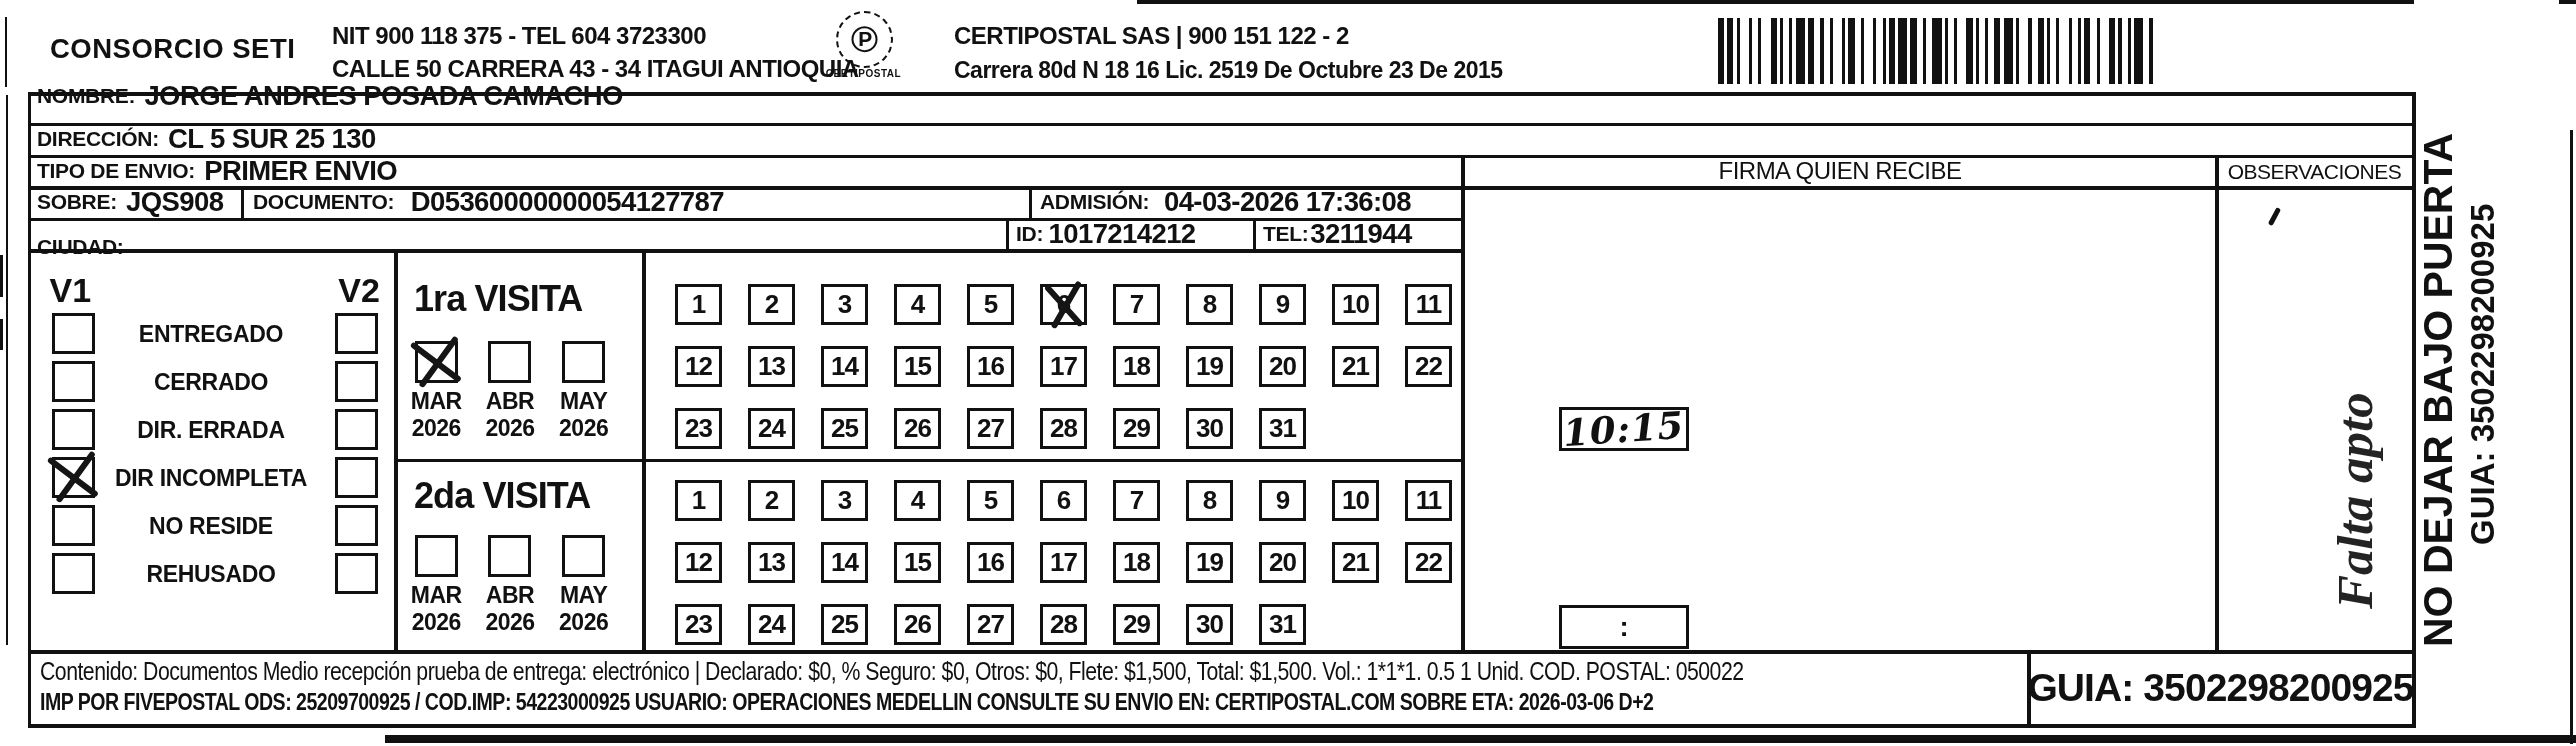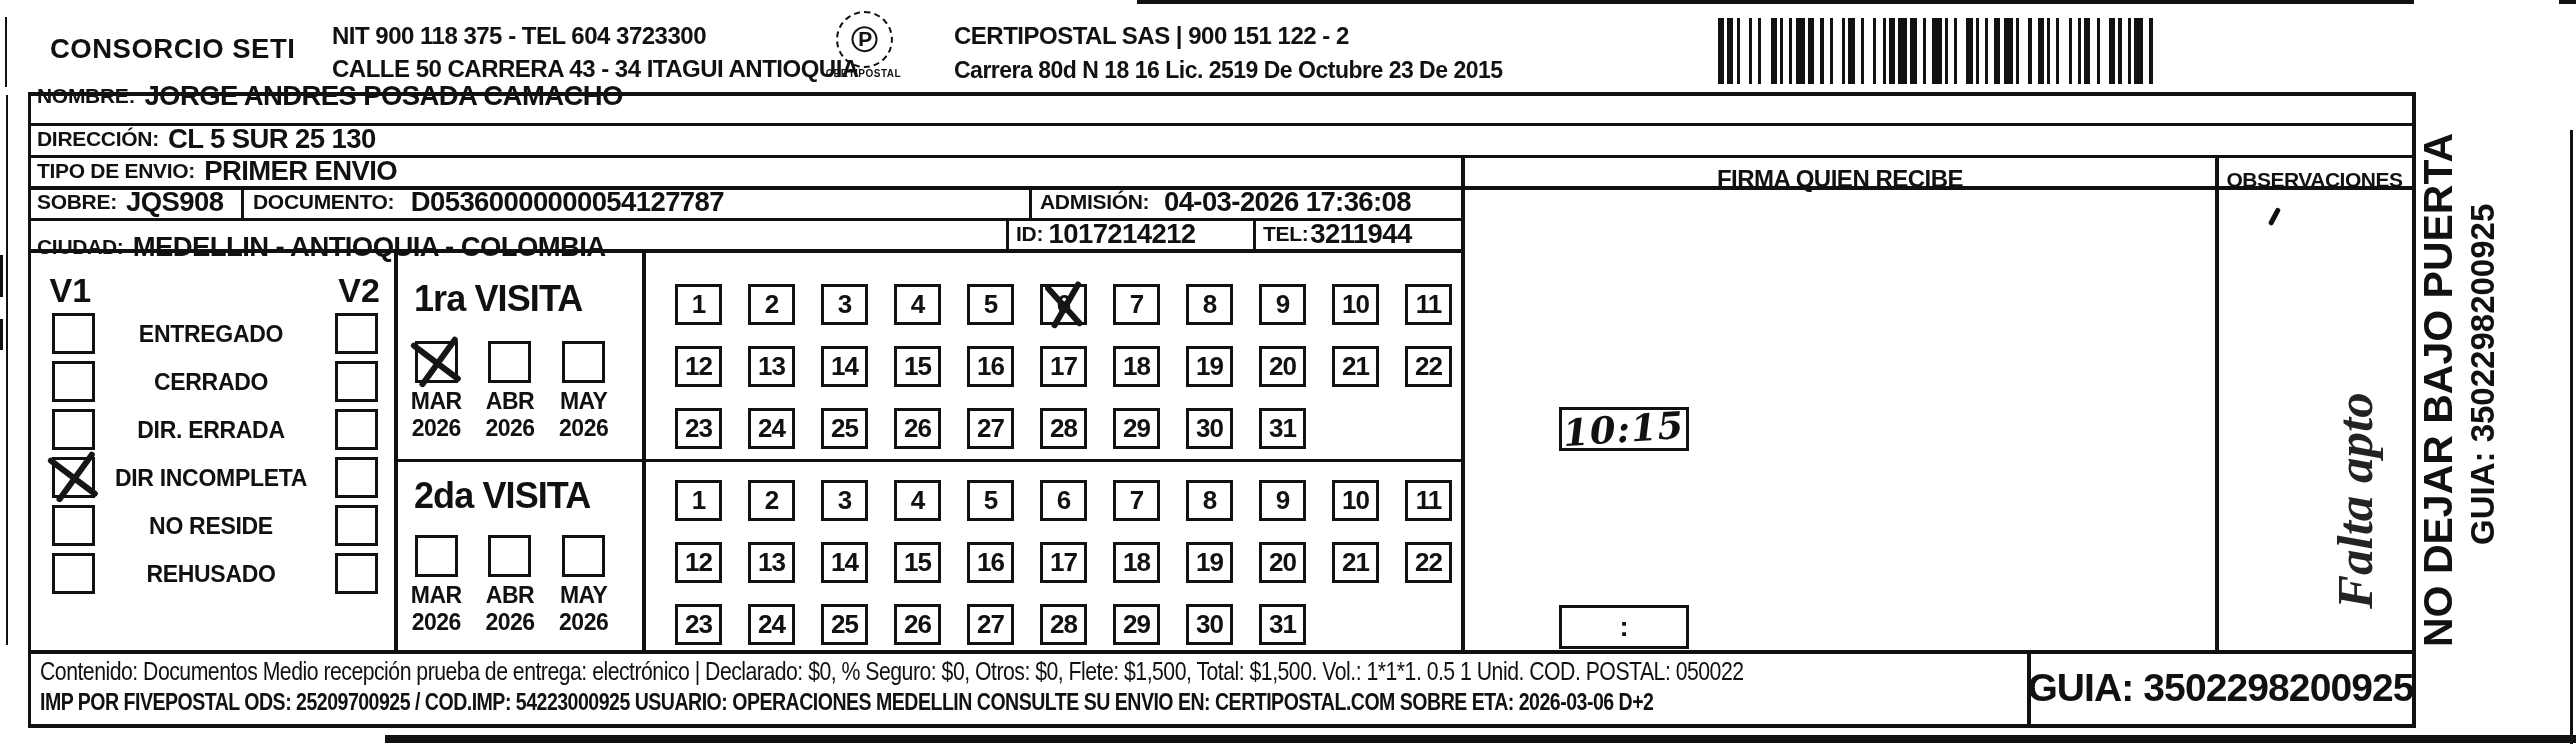"FIRMA QUIEN RECIBE" .cellhdr { font-weight: bold -> normal; margin-top: 8px -> none }
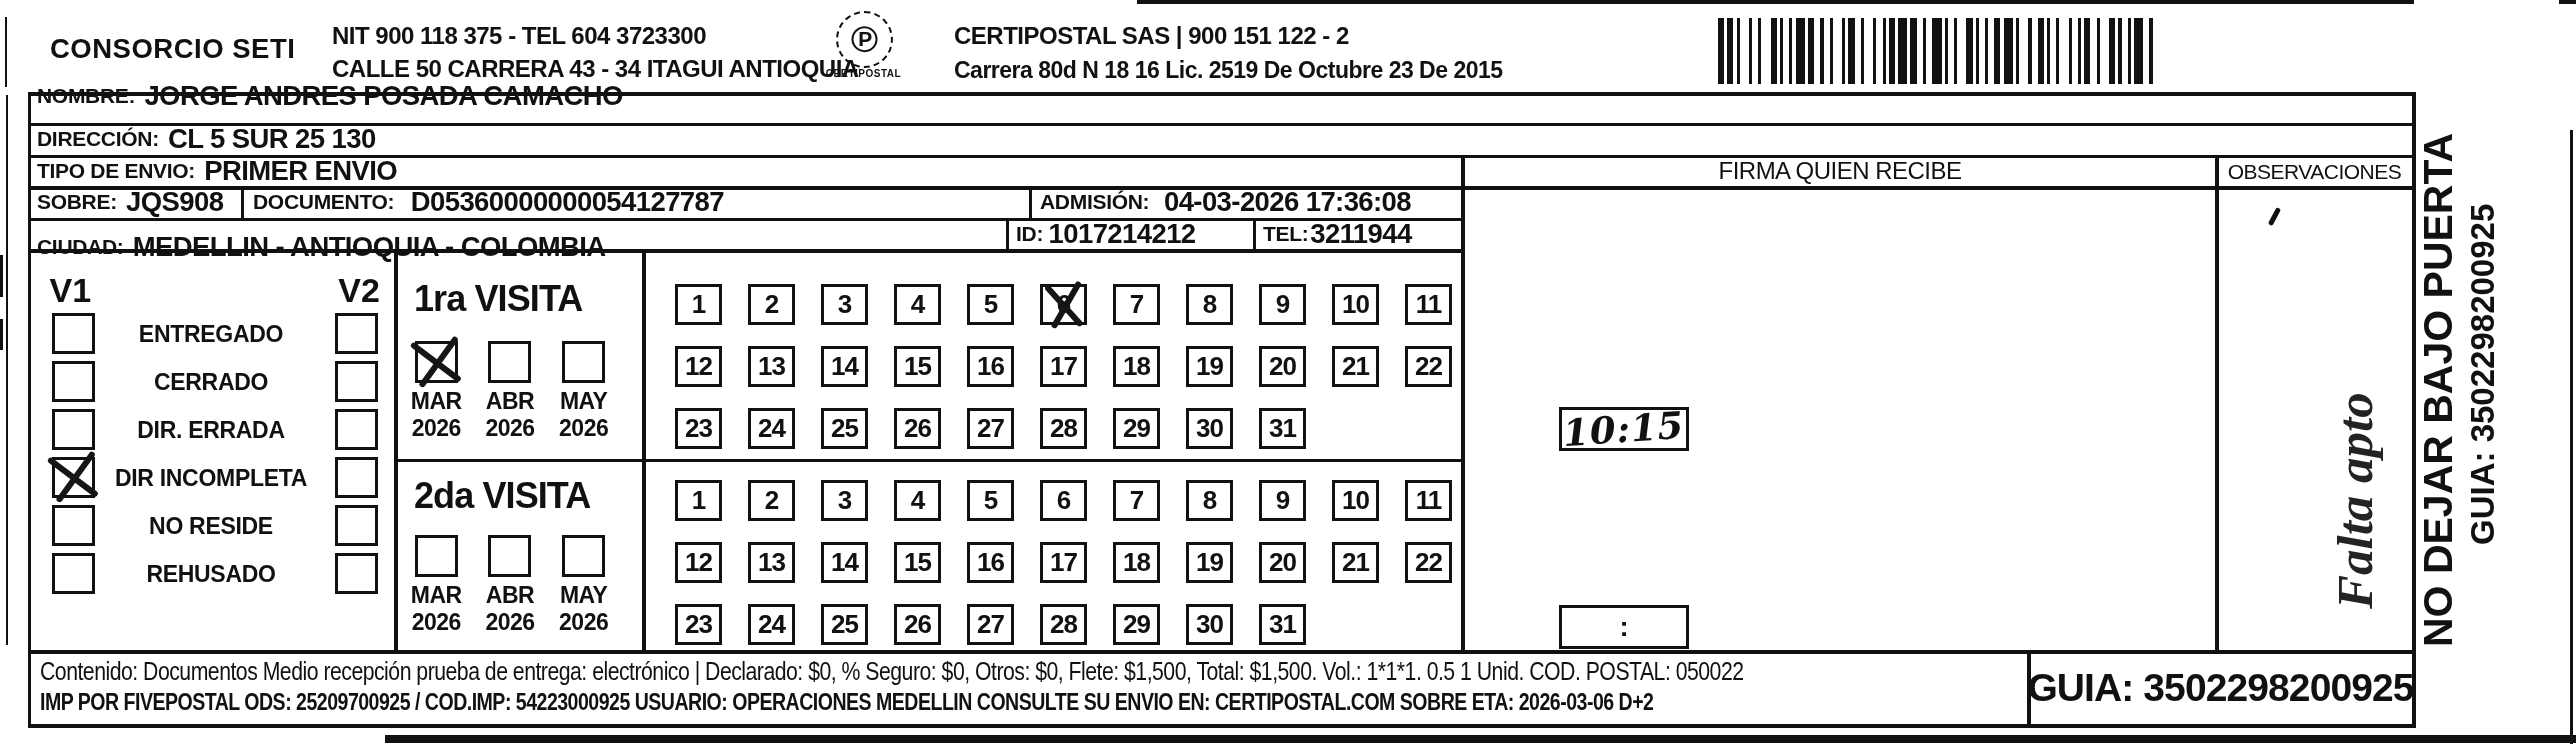"MEDELLIN - ANTIOQUIA - COLOMBIA" span.val { html: <span>MEDELLIN - ANTIOQUIA - COLOMBIA</span> -> none }
